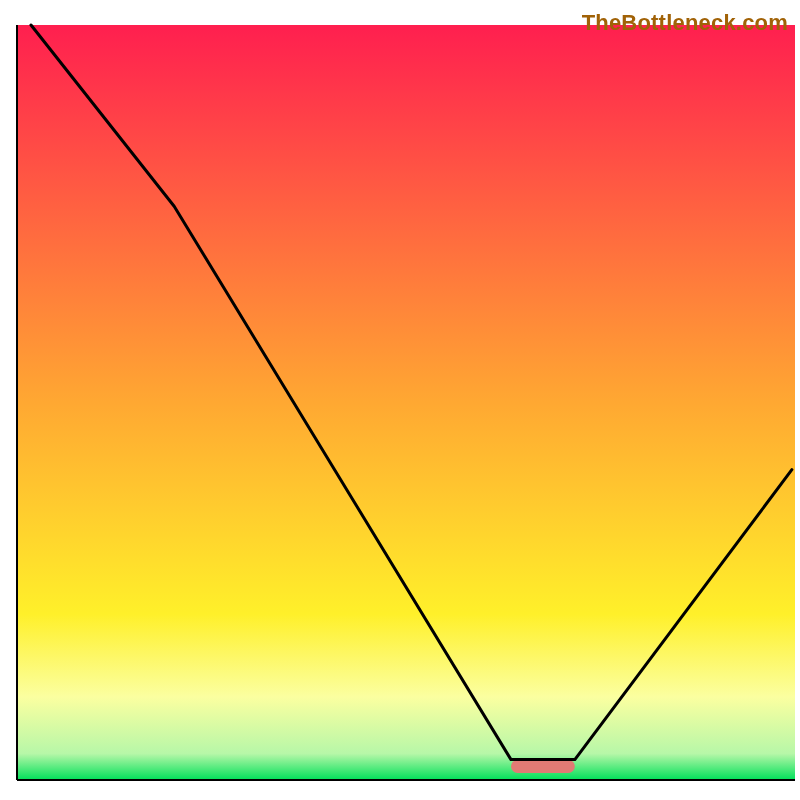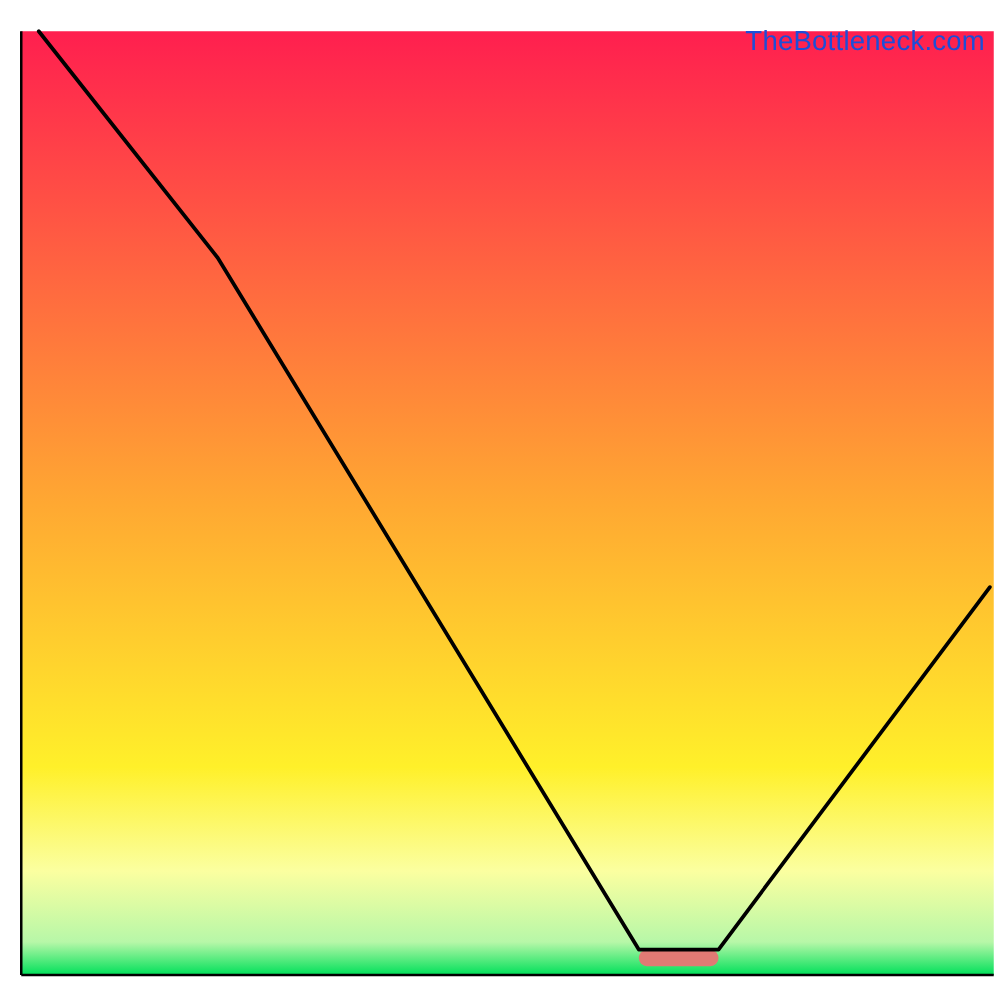"TheBottleneck.com" .watermark { color: #1d4ed8 -> #a16207; font-weight: 400 -> 700; top: 20px -> 10px }
